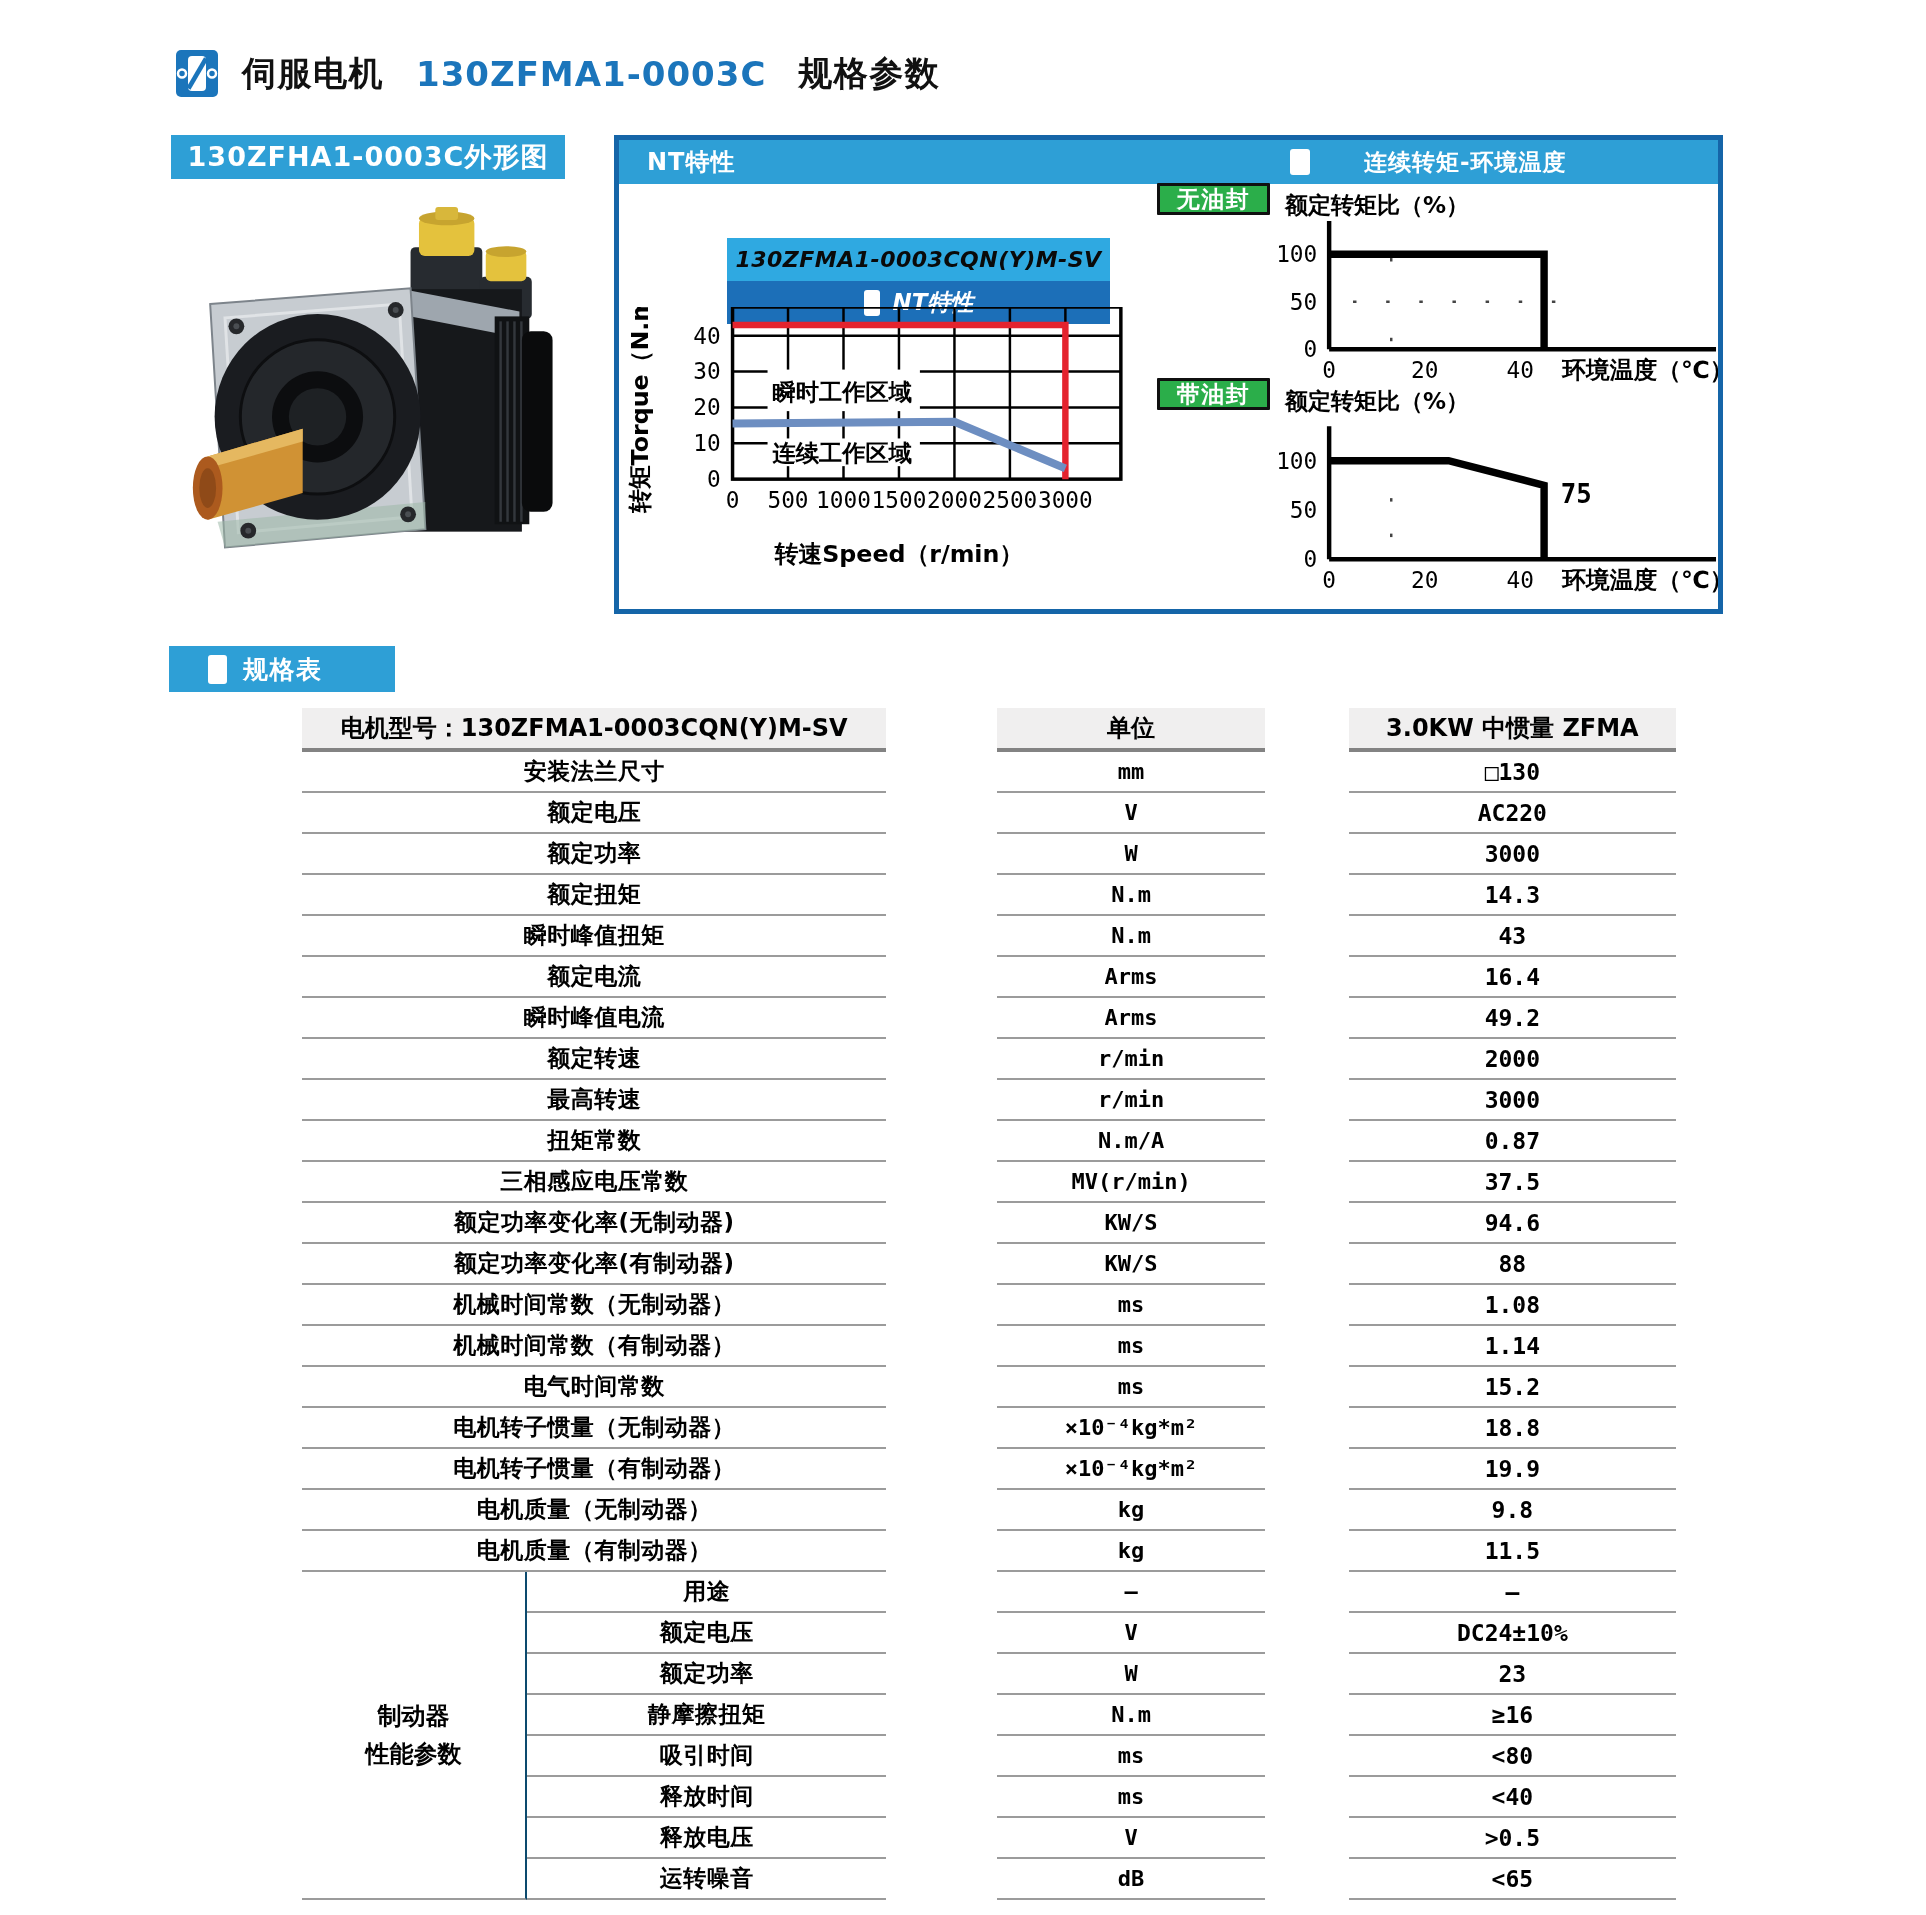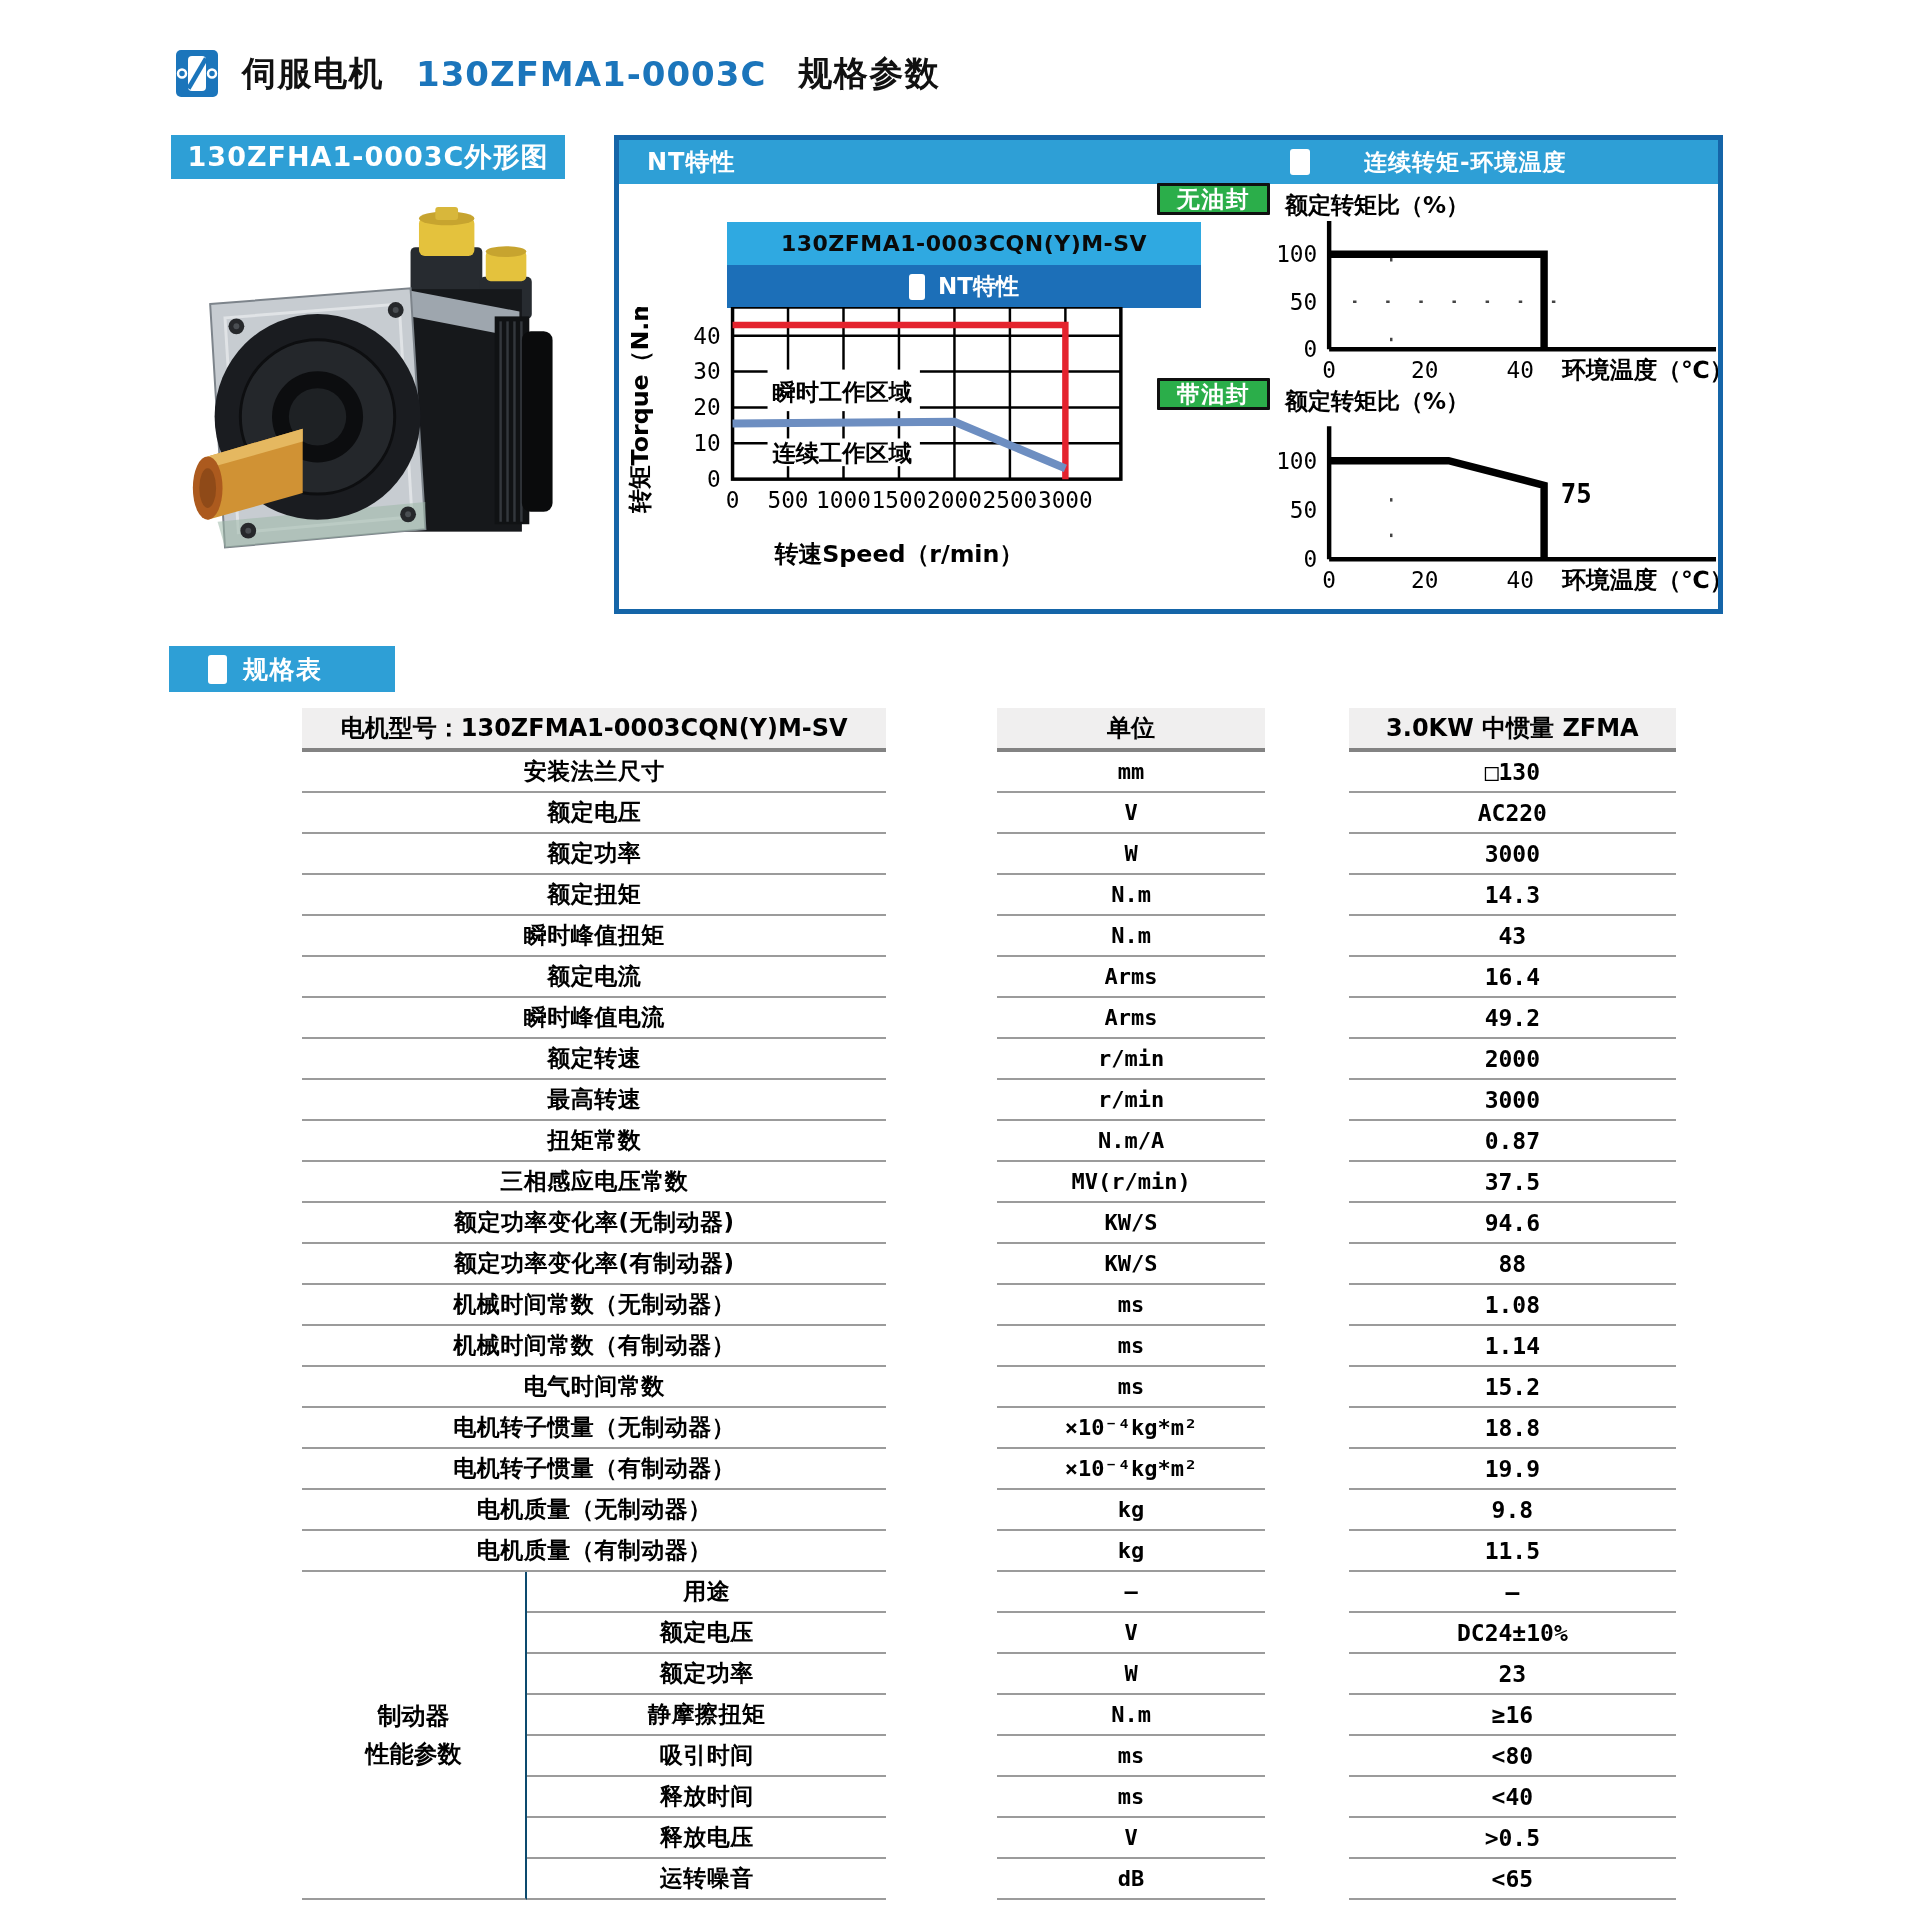"130ZFMA1-0003CQN(Y)M-SV" #nt-title-box { font-style: none -> italic; top: 82px -> 98px; width: 474px -> 383px }
